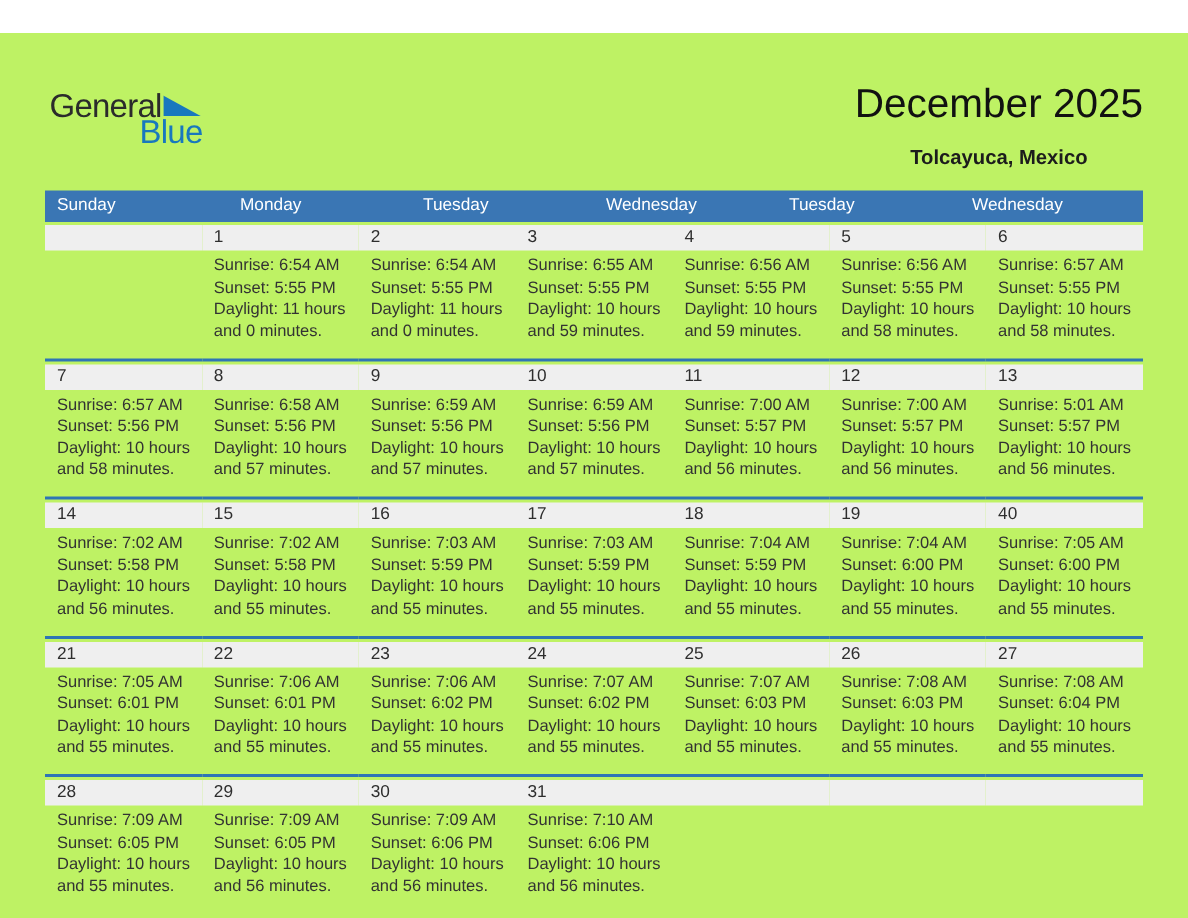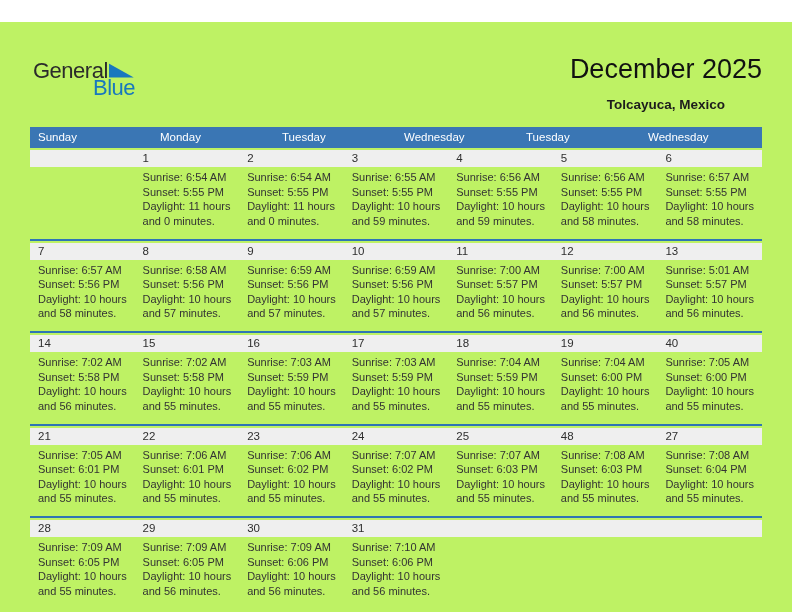"48" div.datebar { text: 48 -> 26 }
